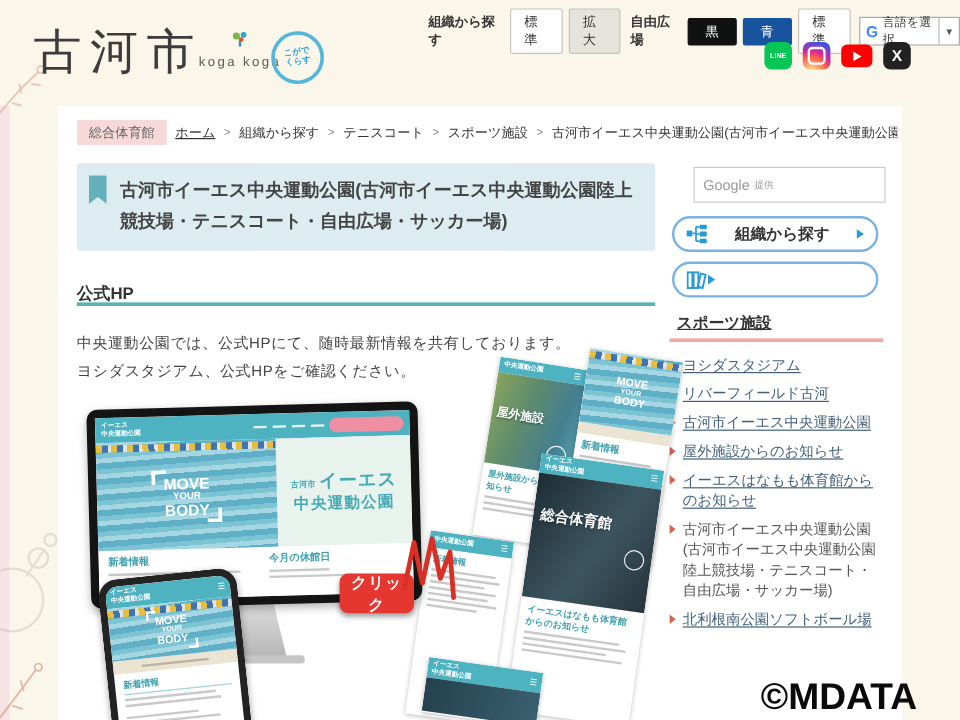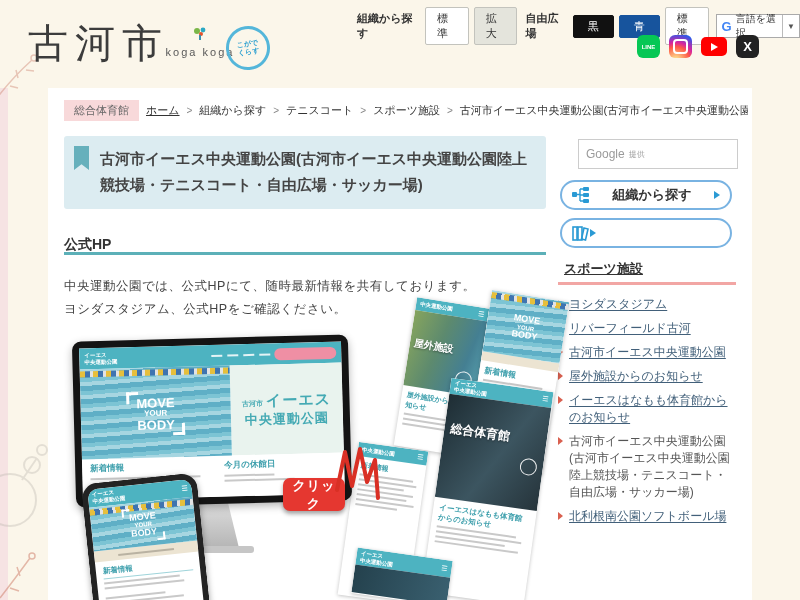"©MDATA" div.watermark { html: none -> <div>©MDATA</div> }
